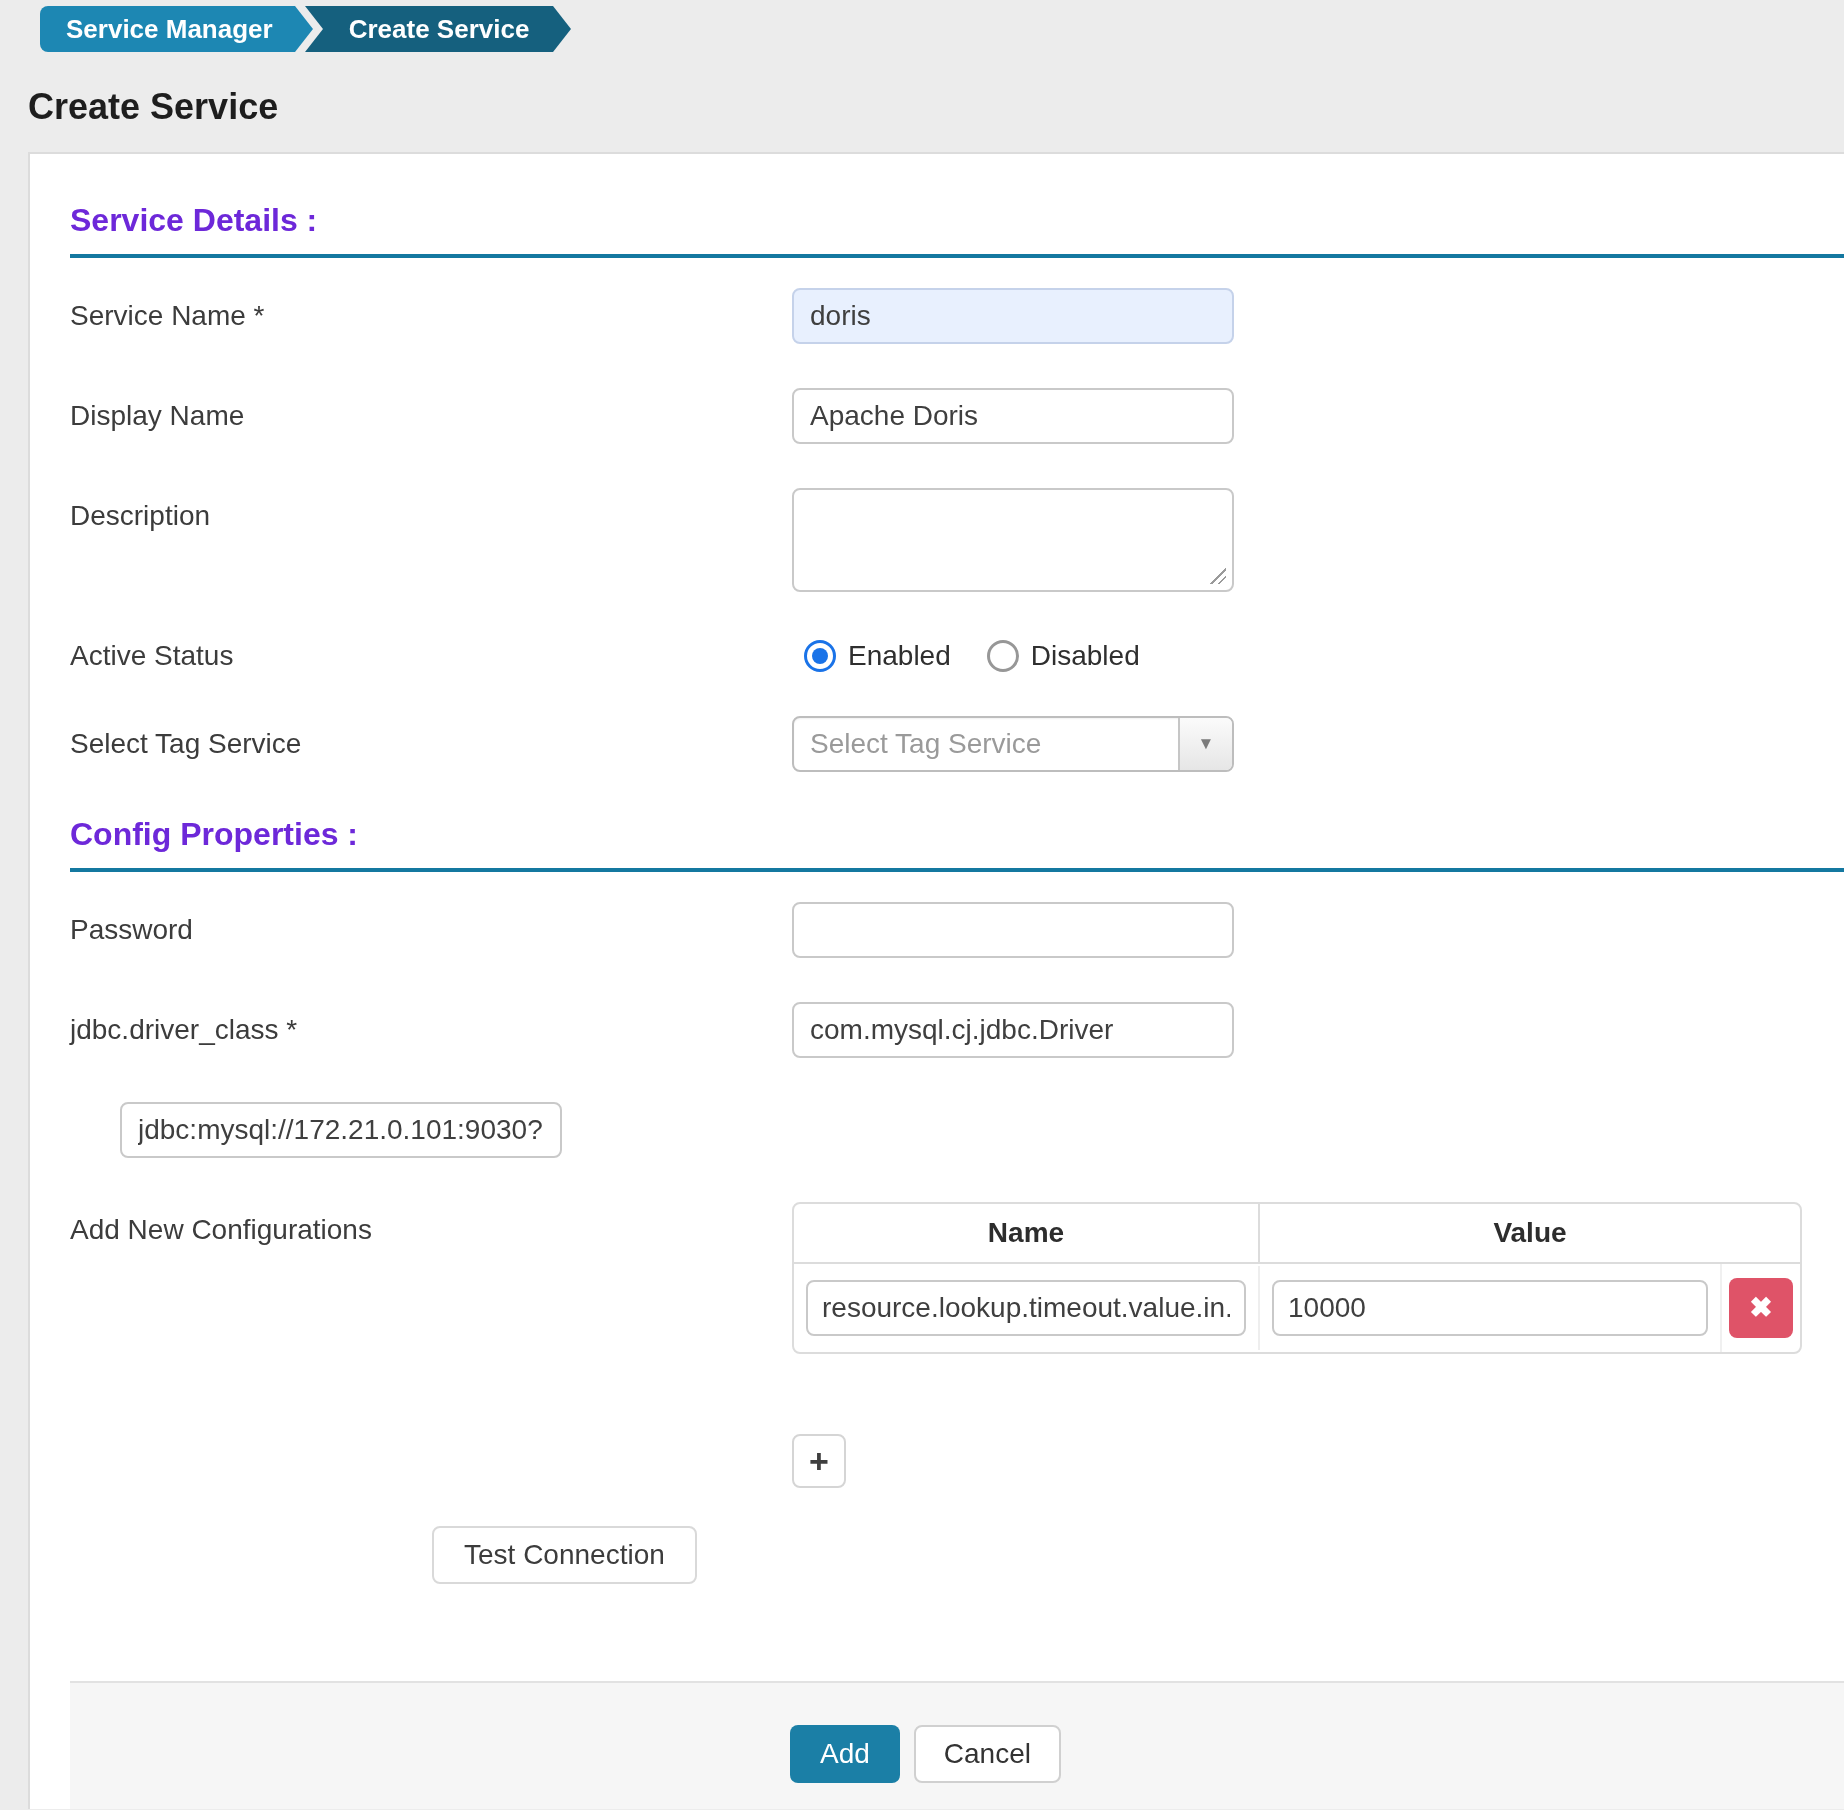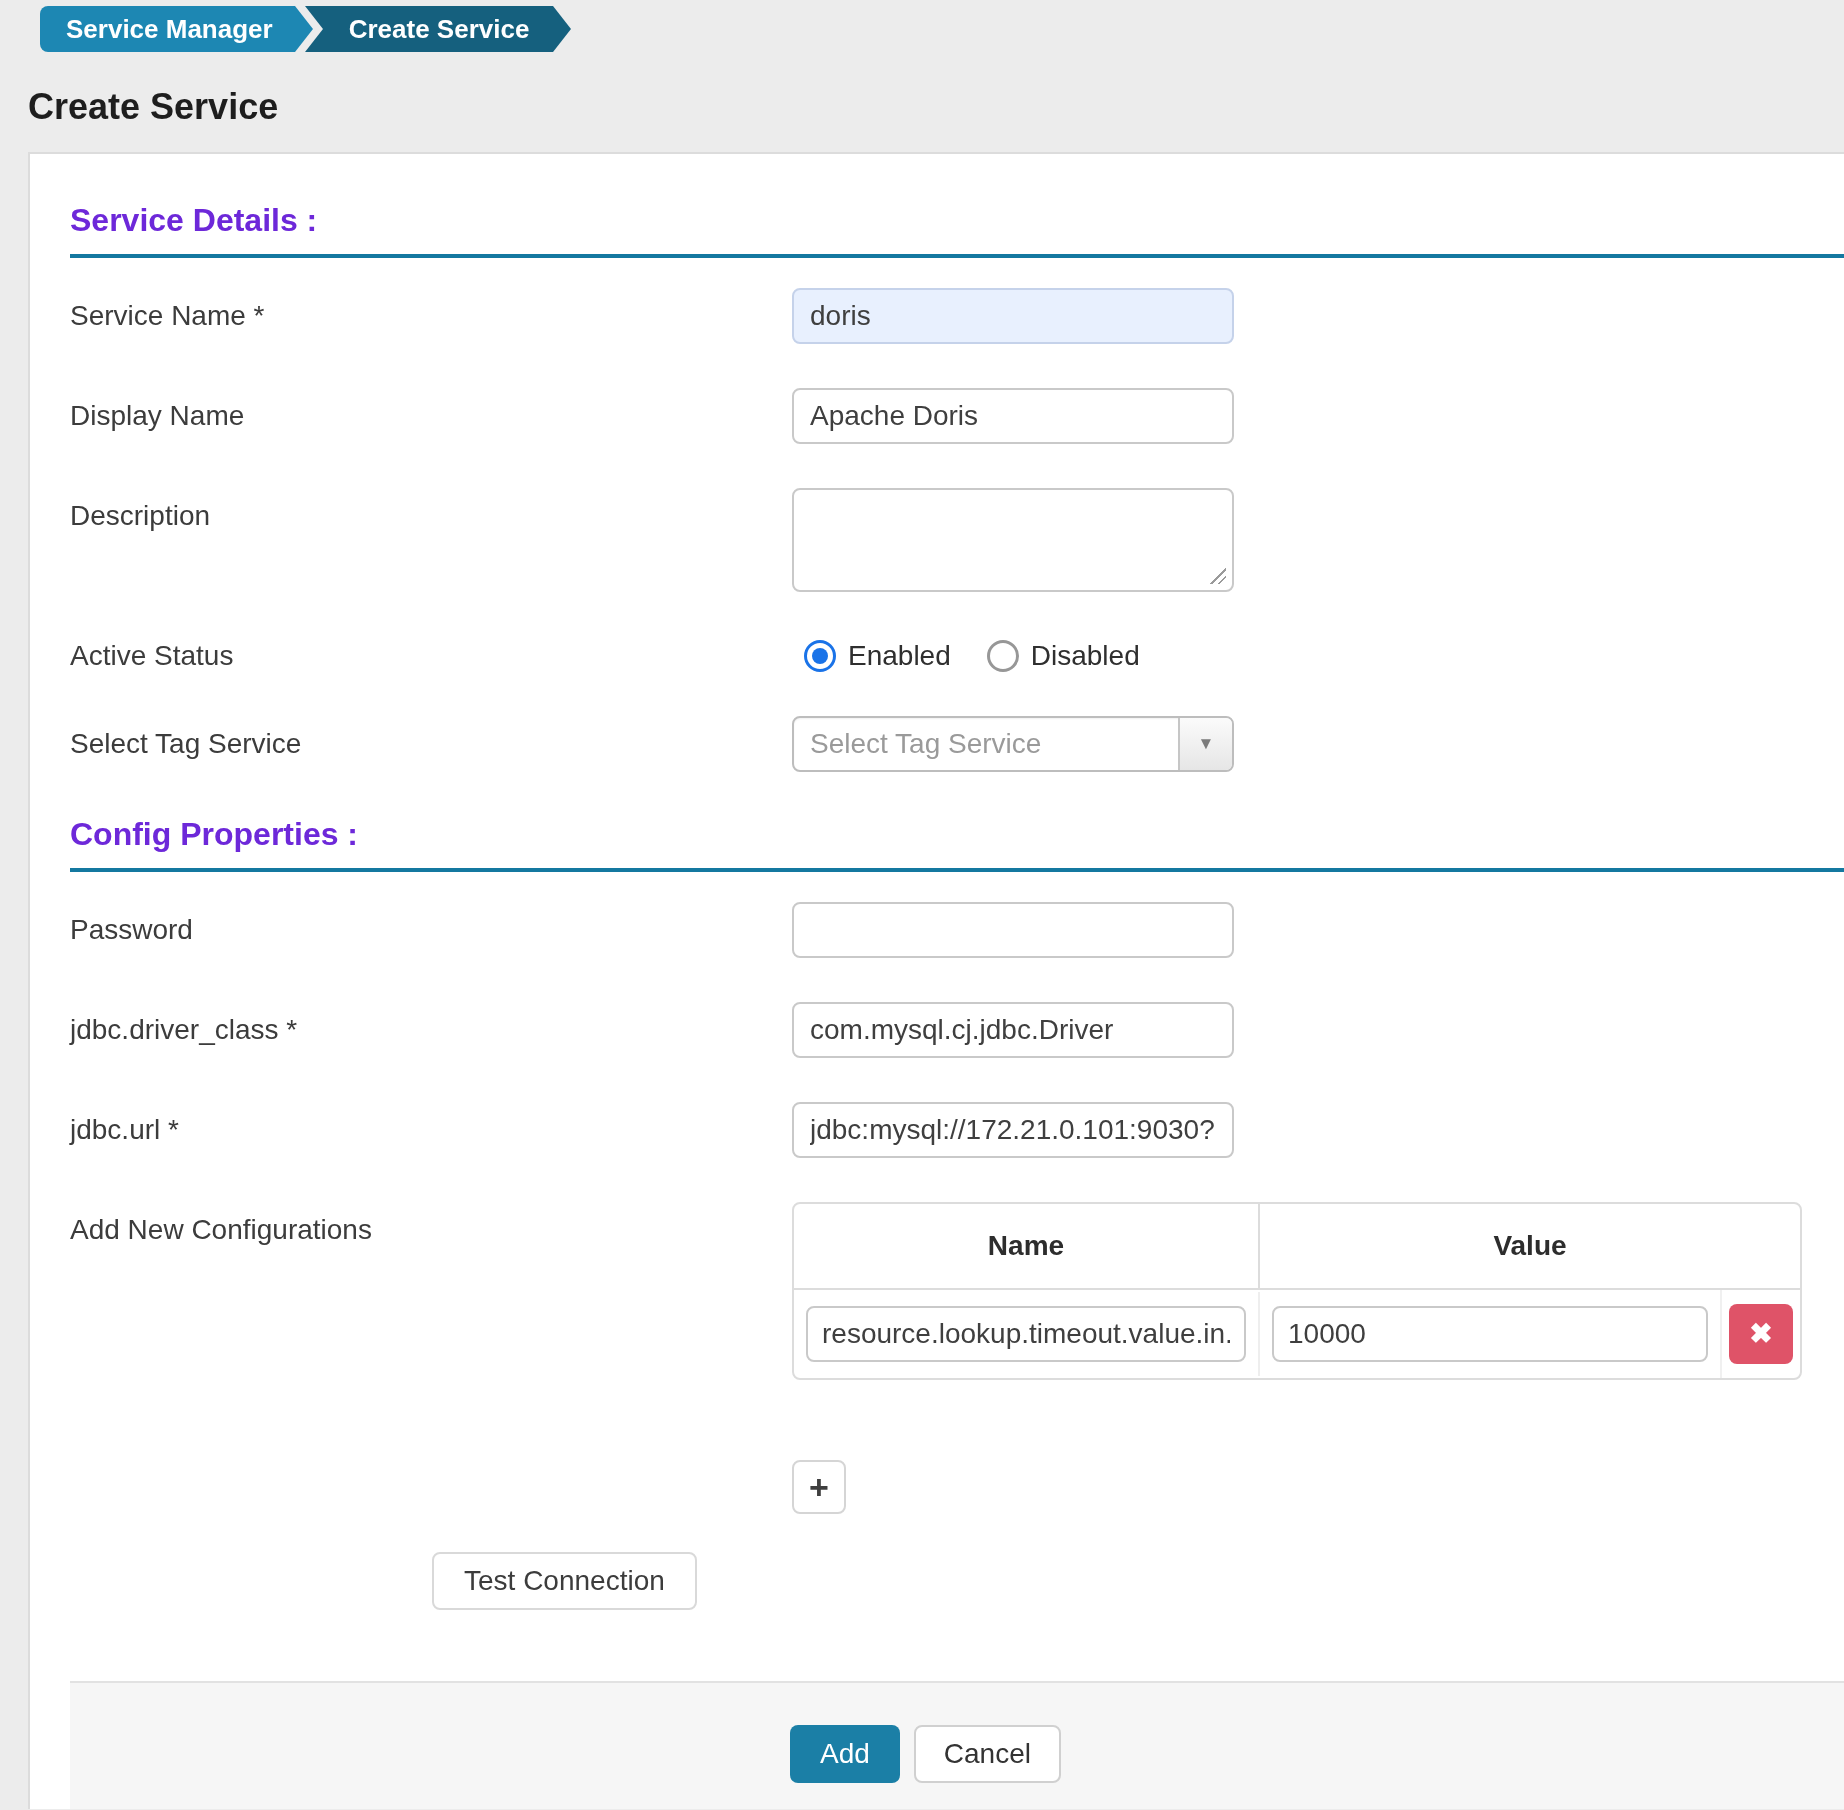"jdbc.url *" div.form-label { html: <div>jdbc.url *</div> -> none }
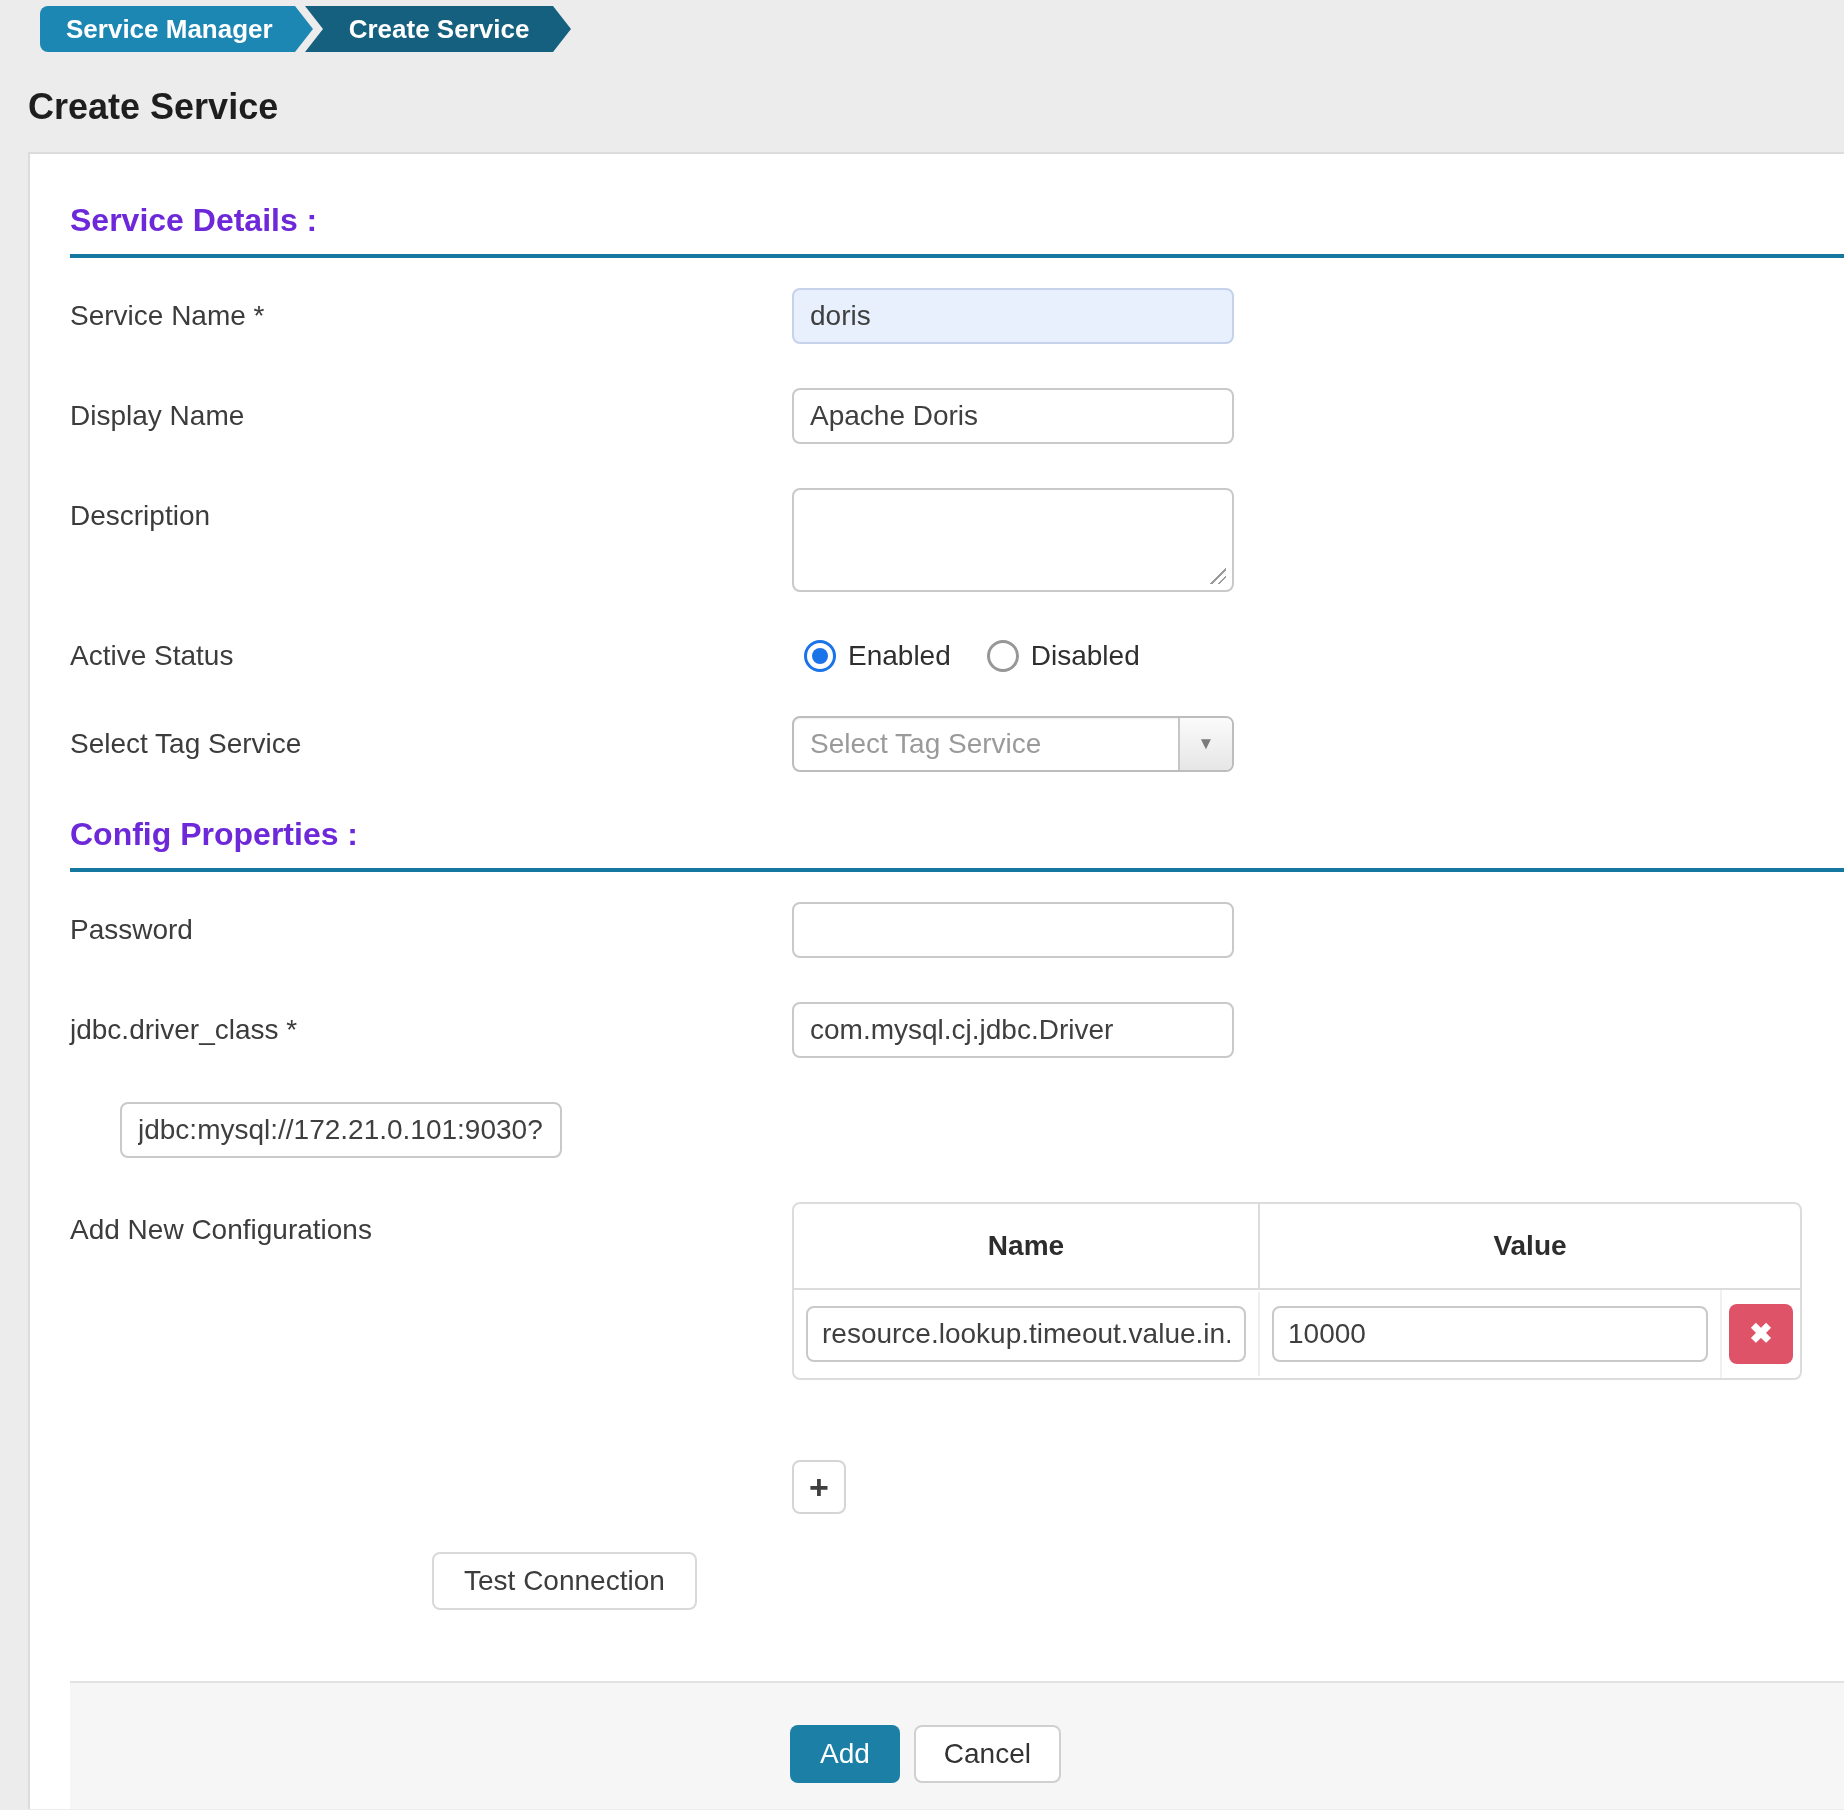"Name" .cfg-head .hcell { padding: 26px 0 -> 13px 0 }
